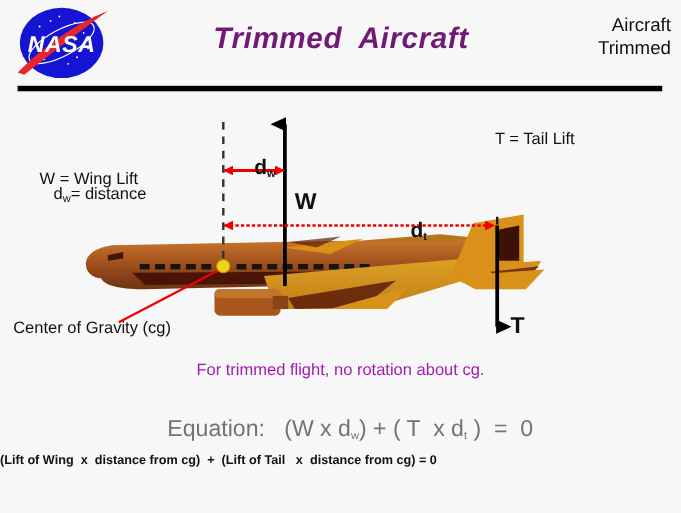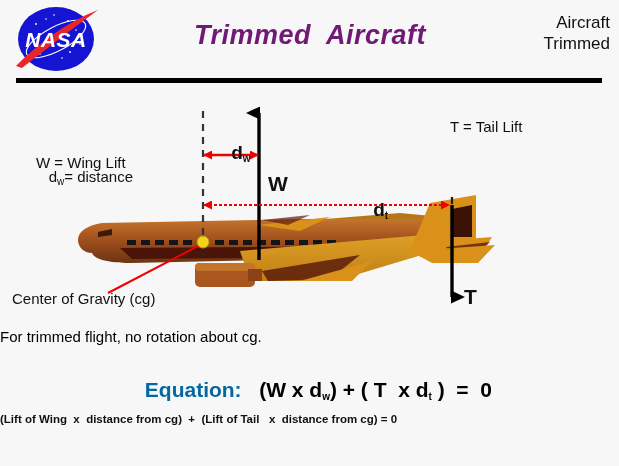"For trimmed flight, no rotation" #trim-note { color: #000000 -> #a21caf; text-align: none -> center }
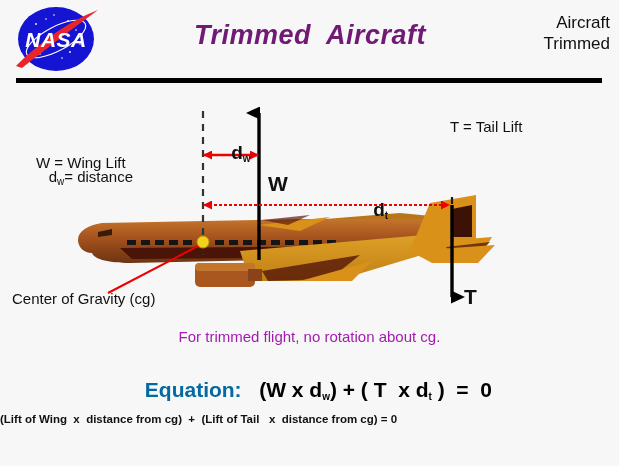"Equation:" #eq-word { color: #0369a1 -> #737373; font-weight: bold -> normal }
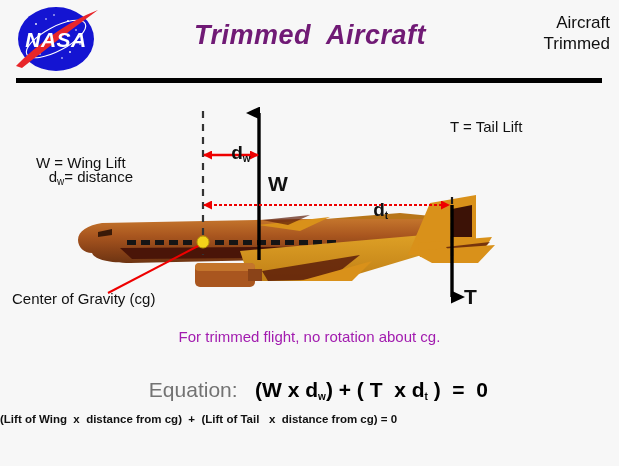"(W x dw) + (" #eq-formula { color: #000000 -> #737373; font-weight: bold -> normal }
